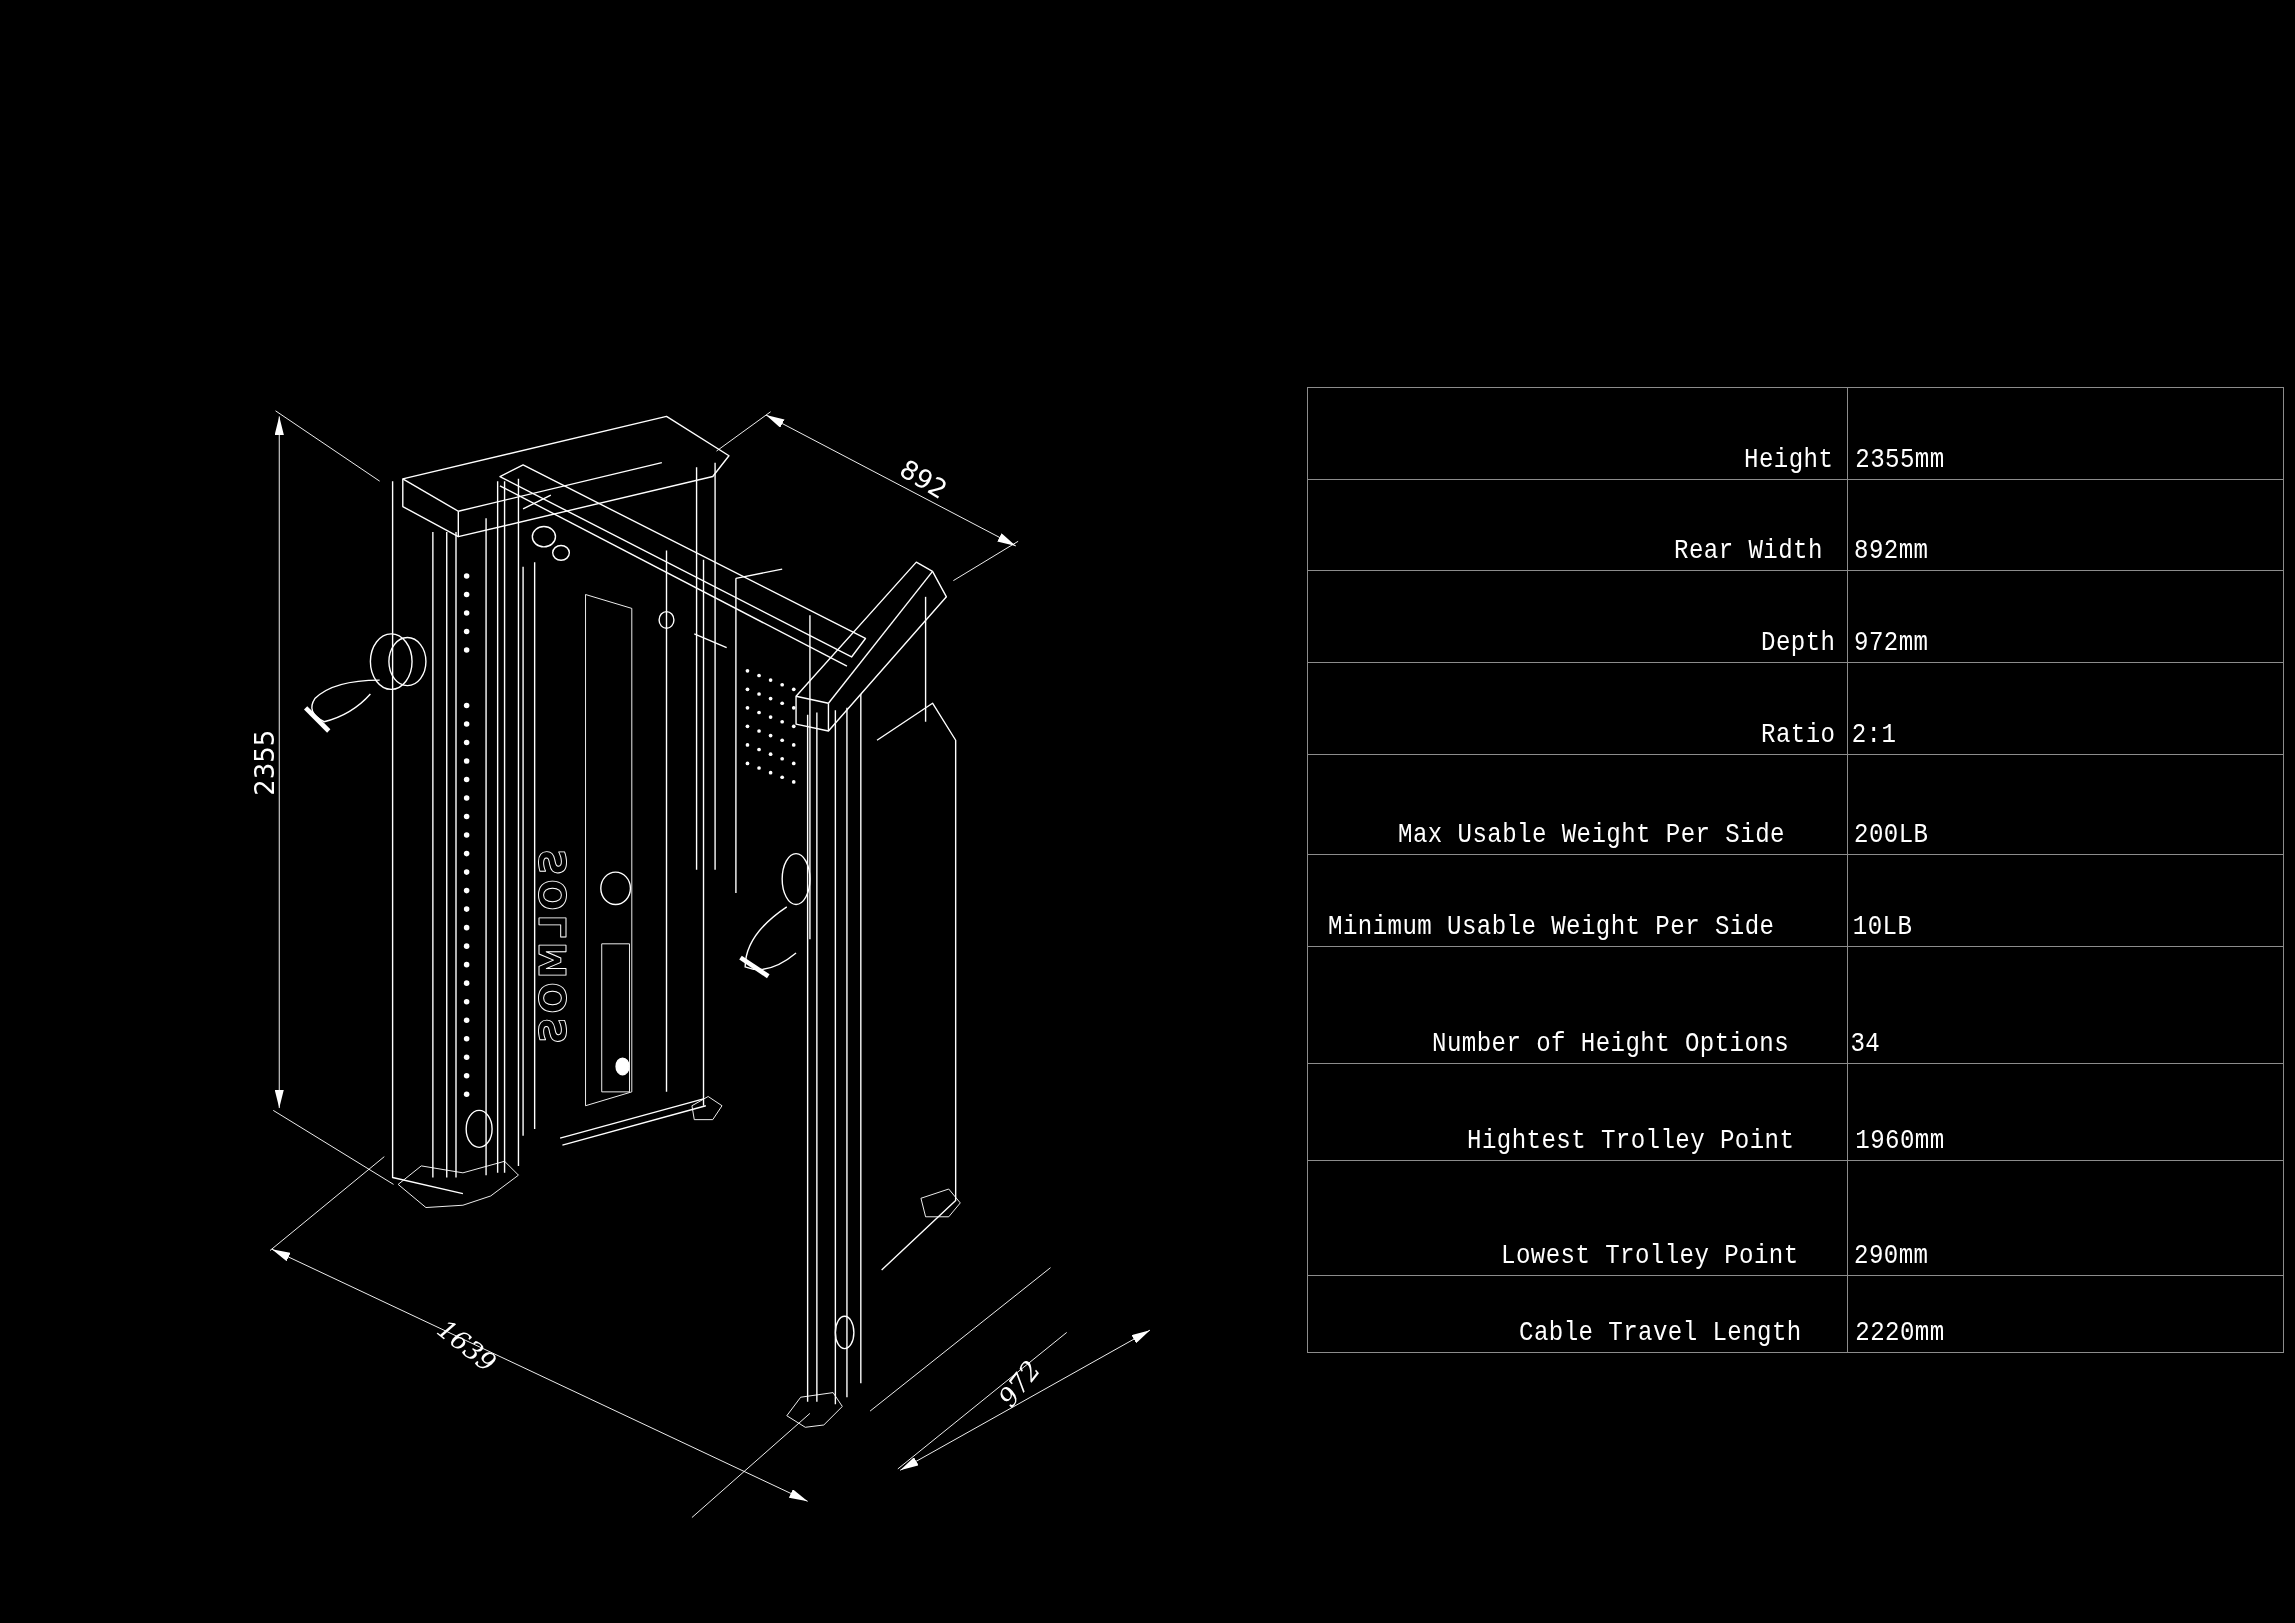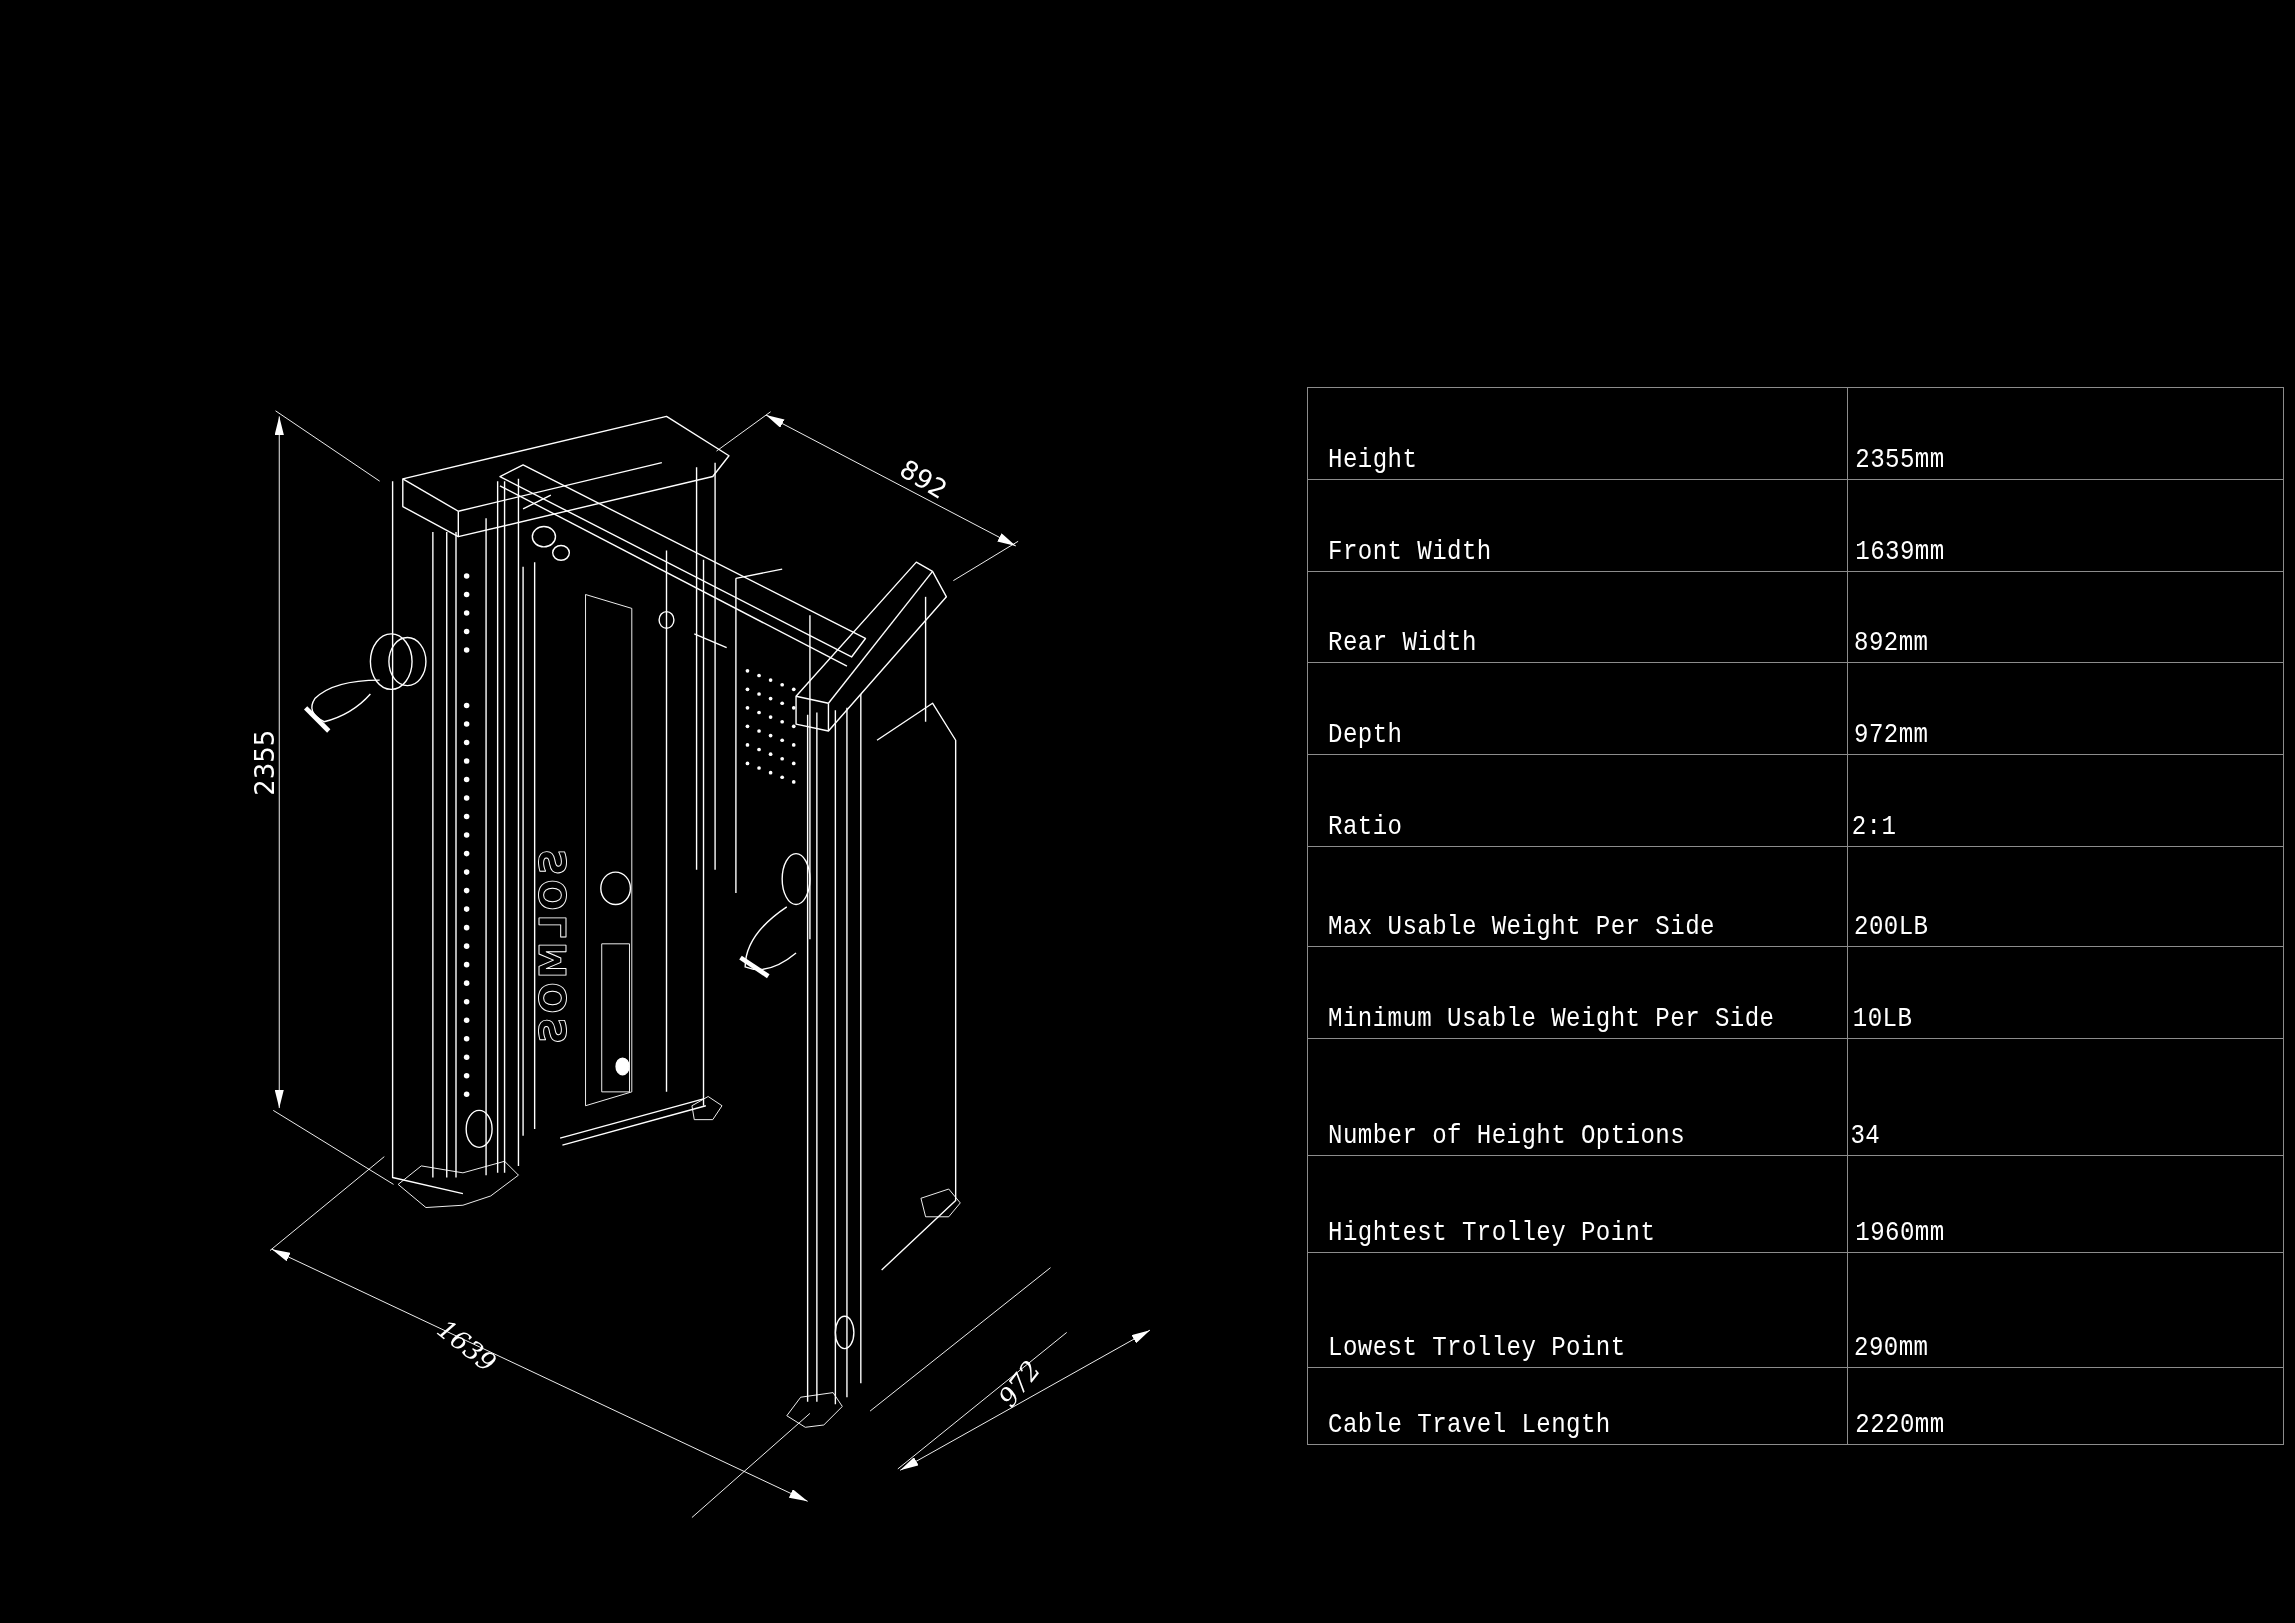"Height" #spec-table td { text-align: none -> right }
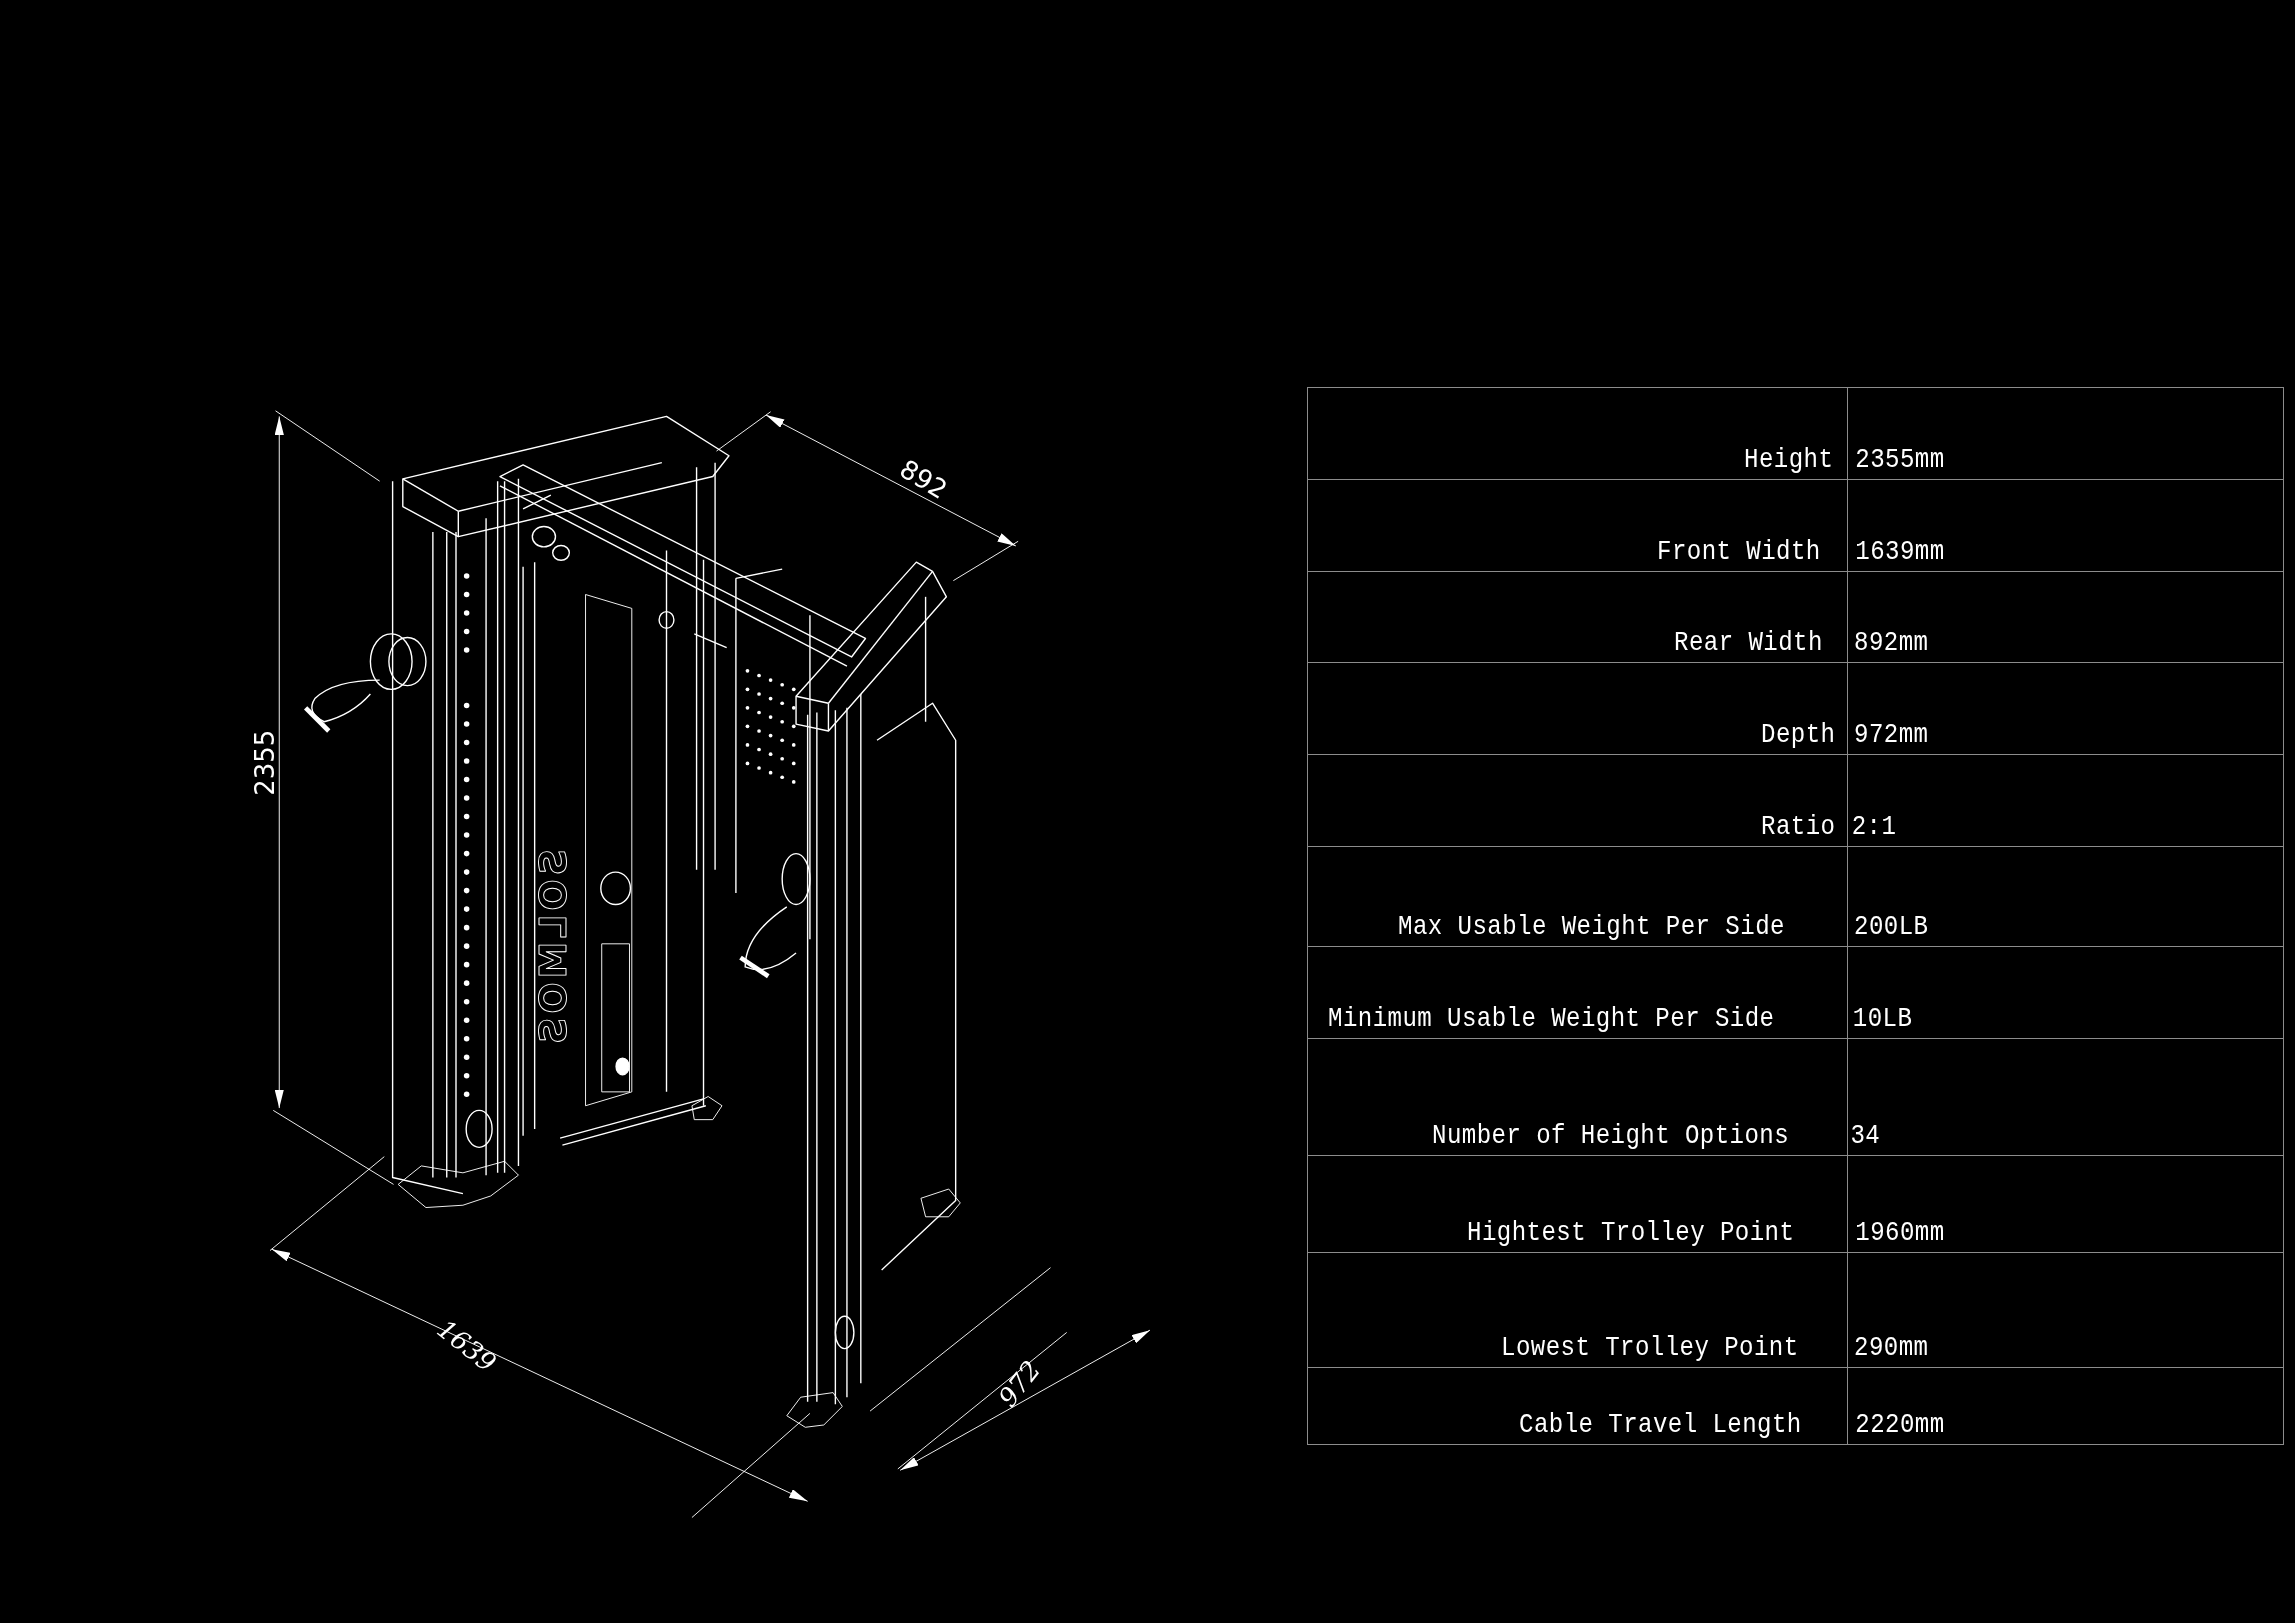"Front Width" tr { html: <tr> <td><span>Front Width</span></td> <td><span>1639mm</span></td> </tr> -> none }
